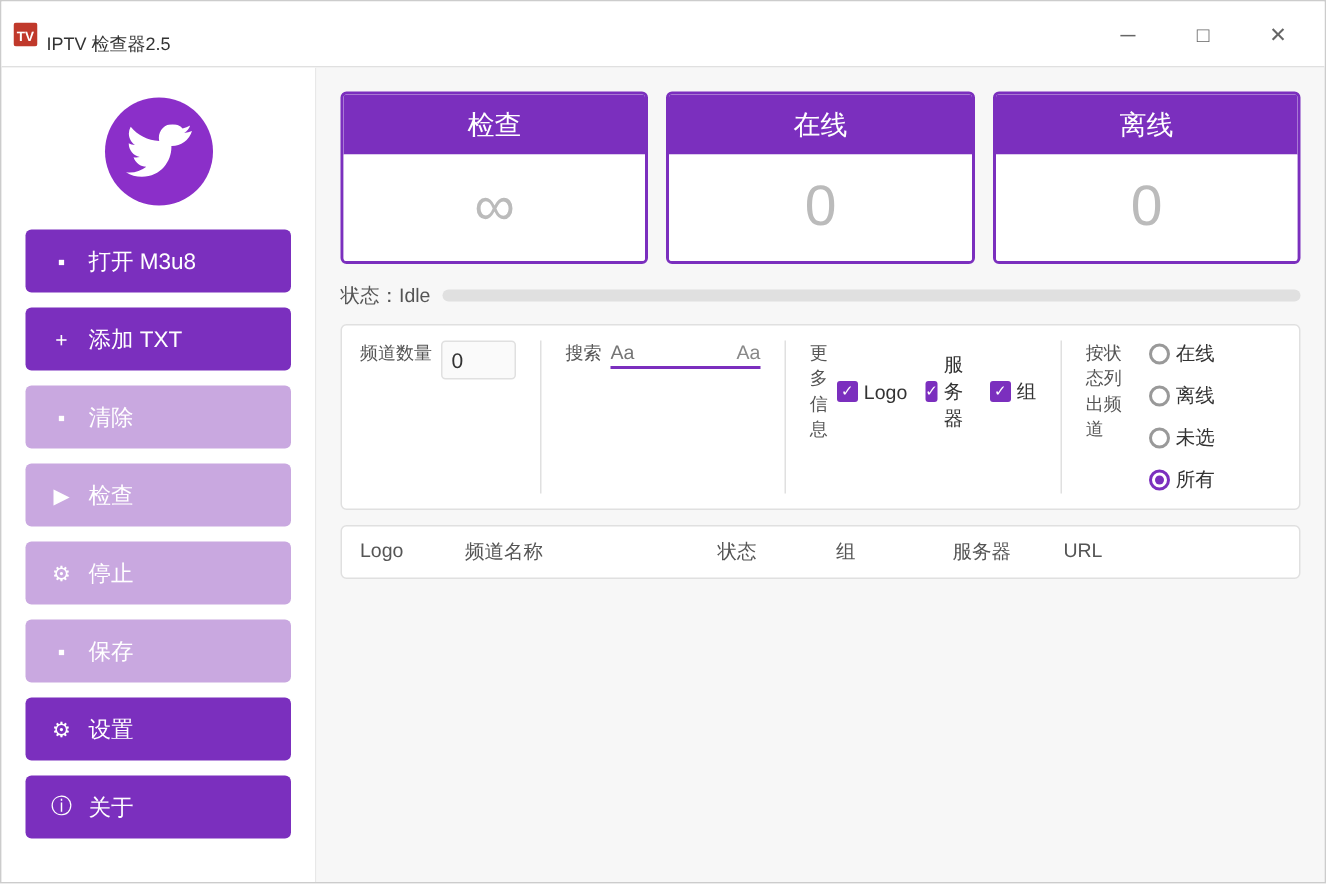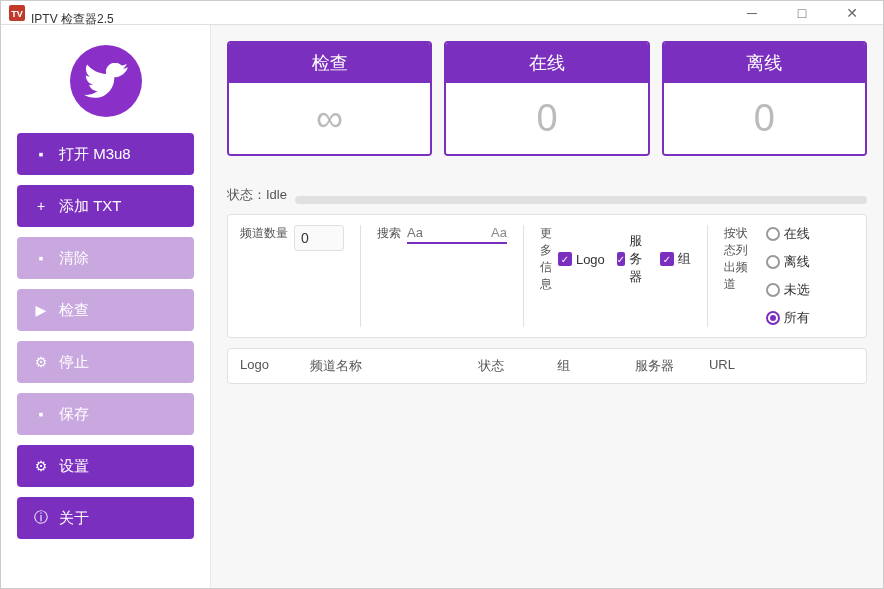"TV" .titlebar { height: 24px -> 44px }
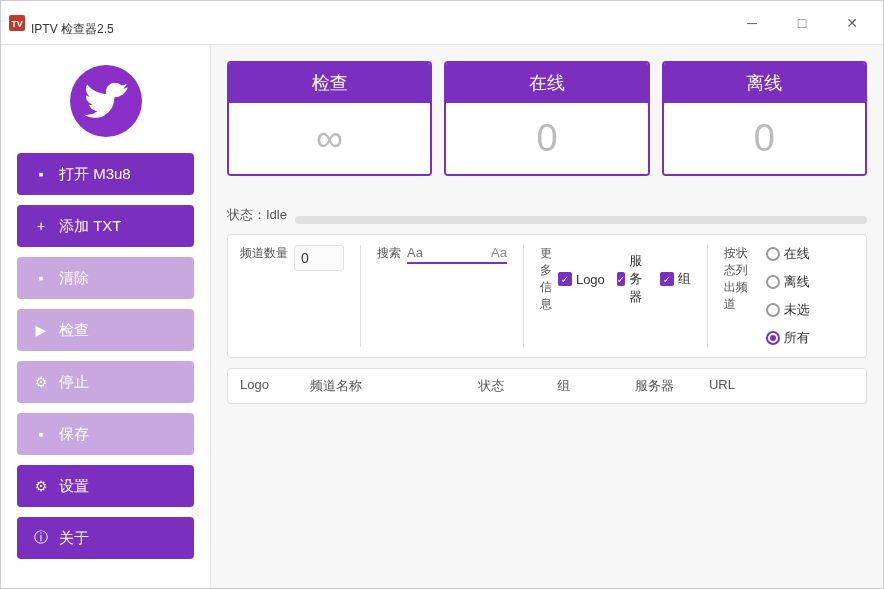"状态：Idle" .status-bar { align-items: flex-end -> center; margin-top: 18px -> none }
